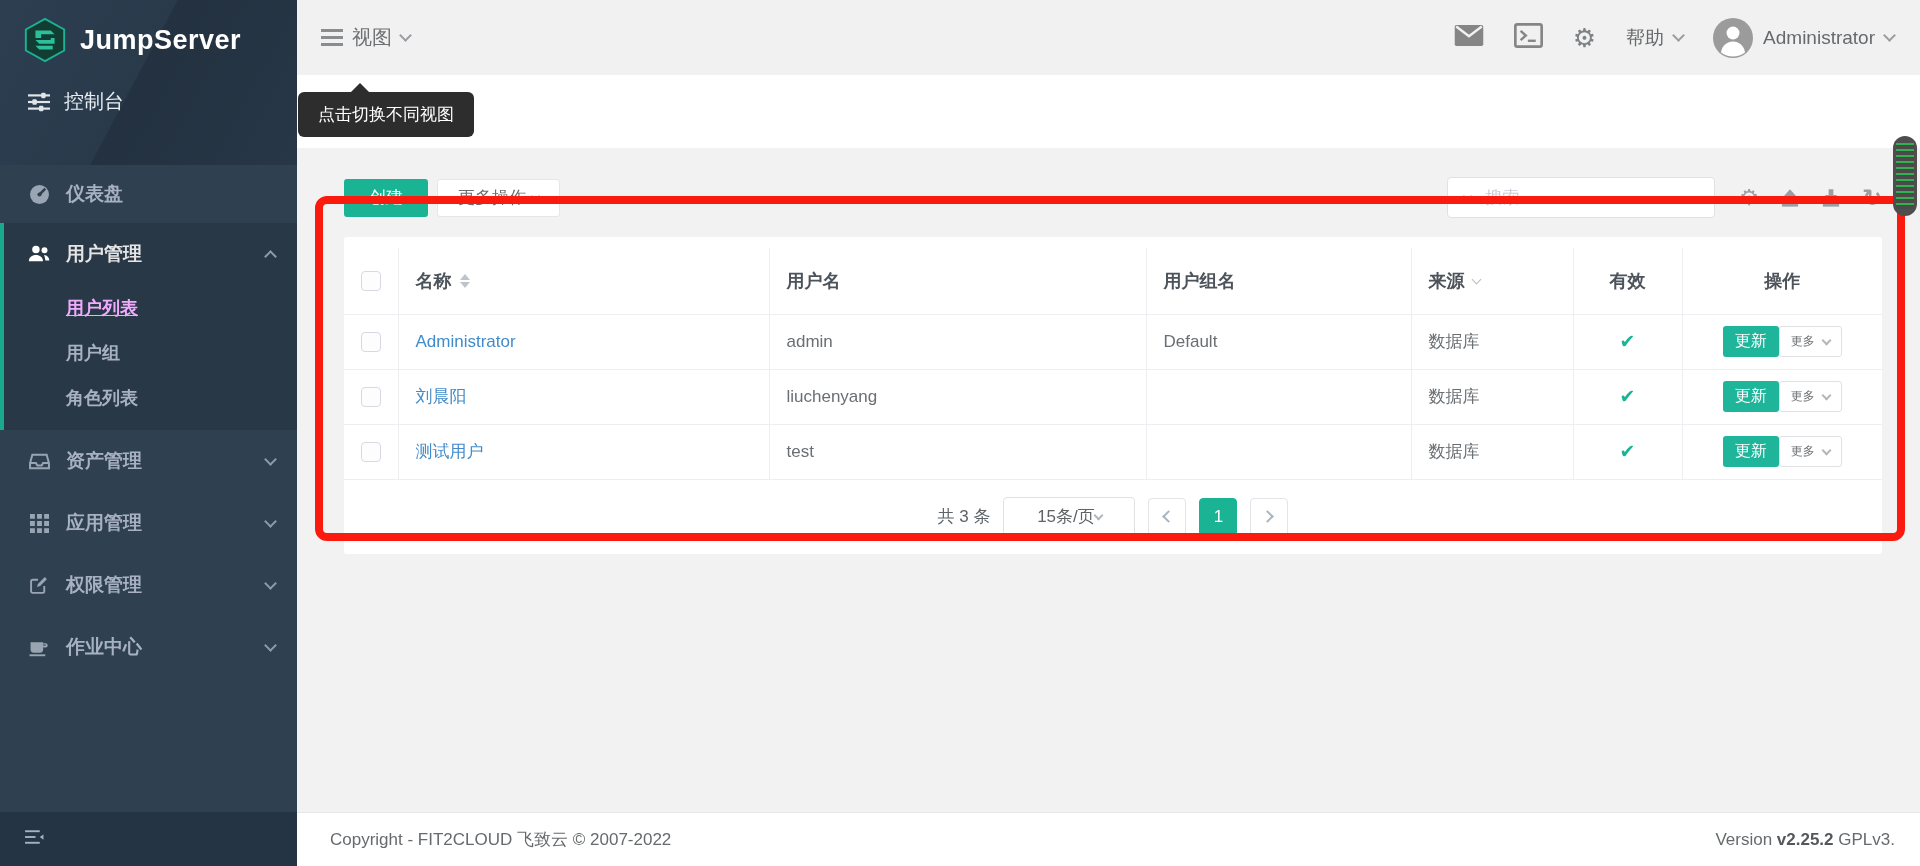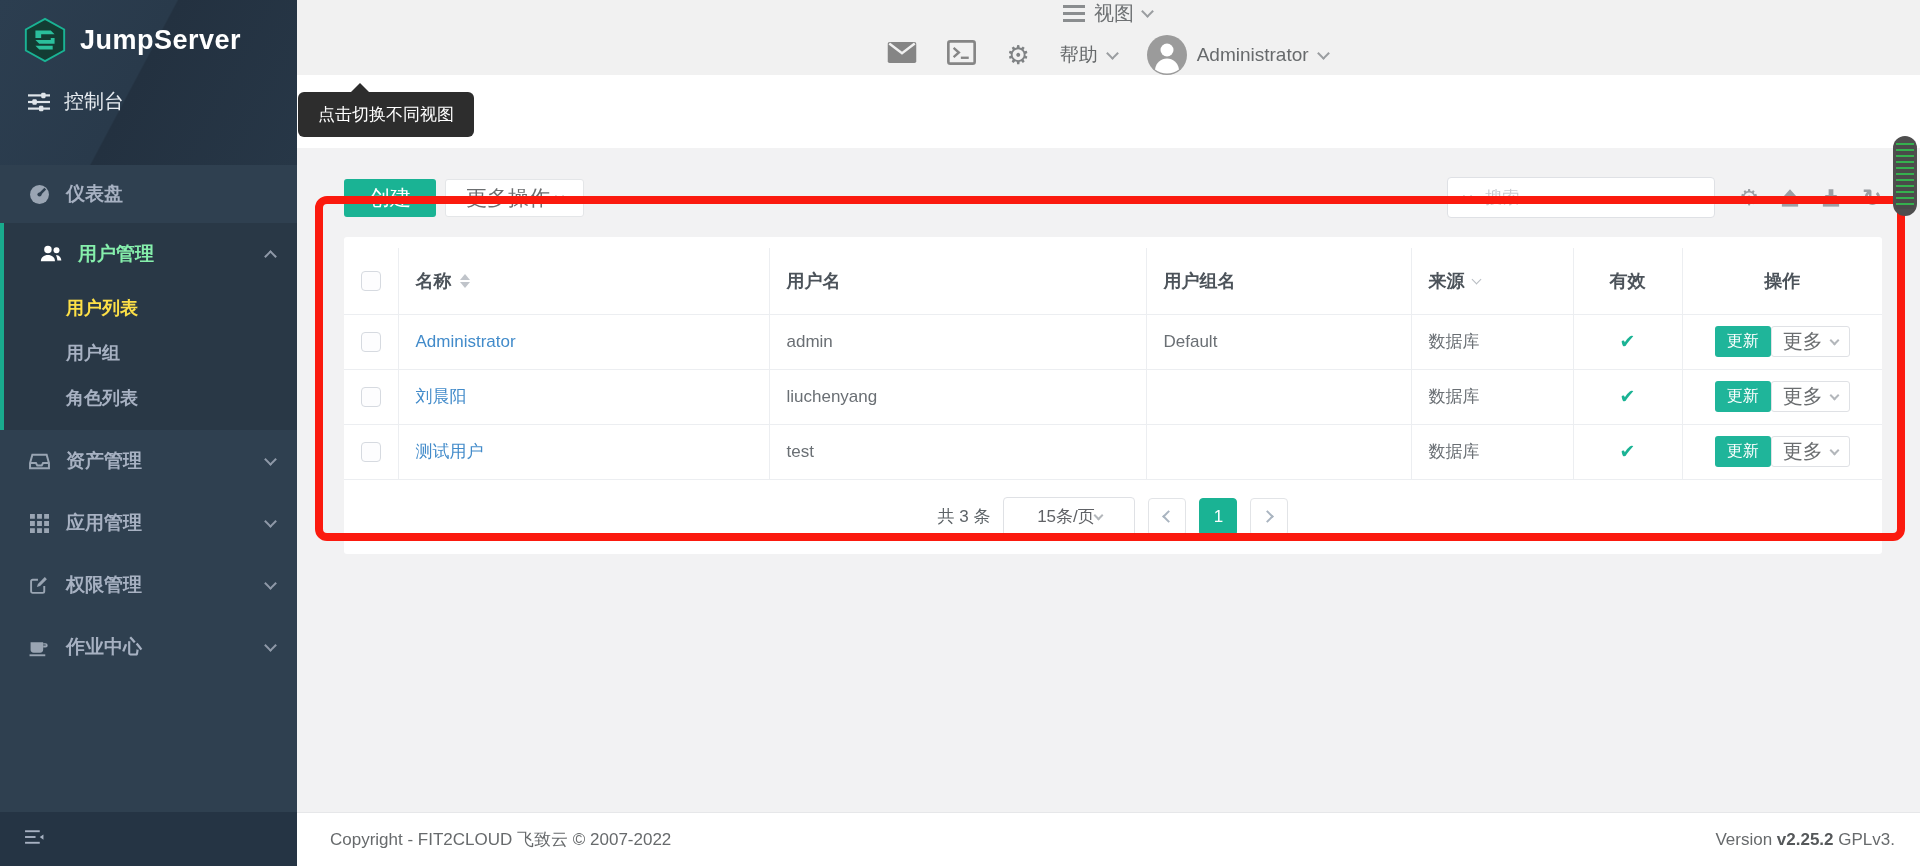"视图" .topbar { flex-direction: column -> none }
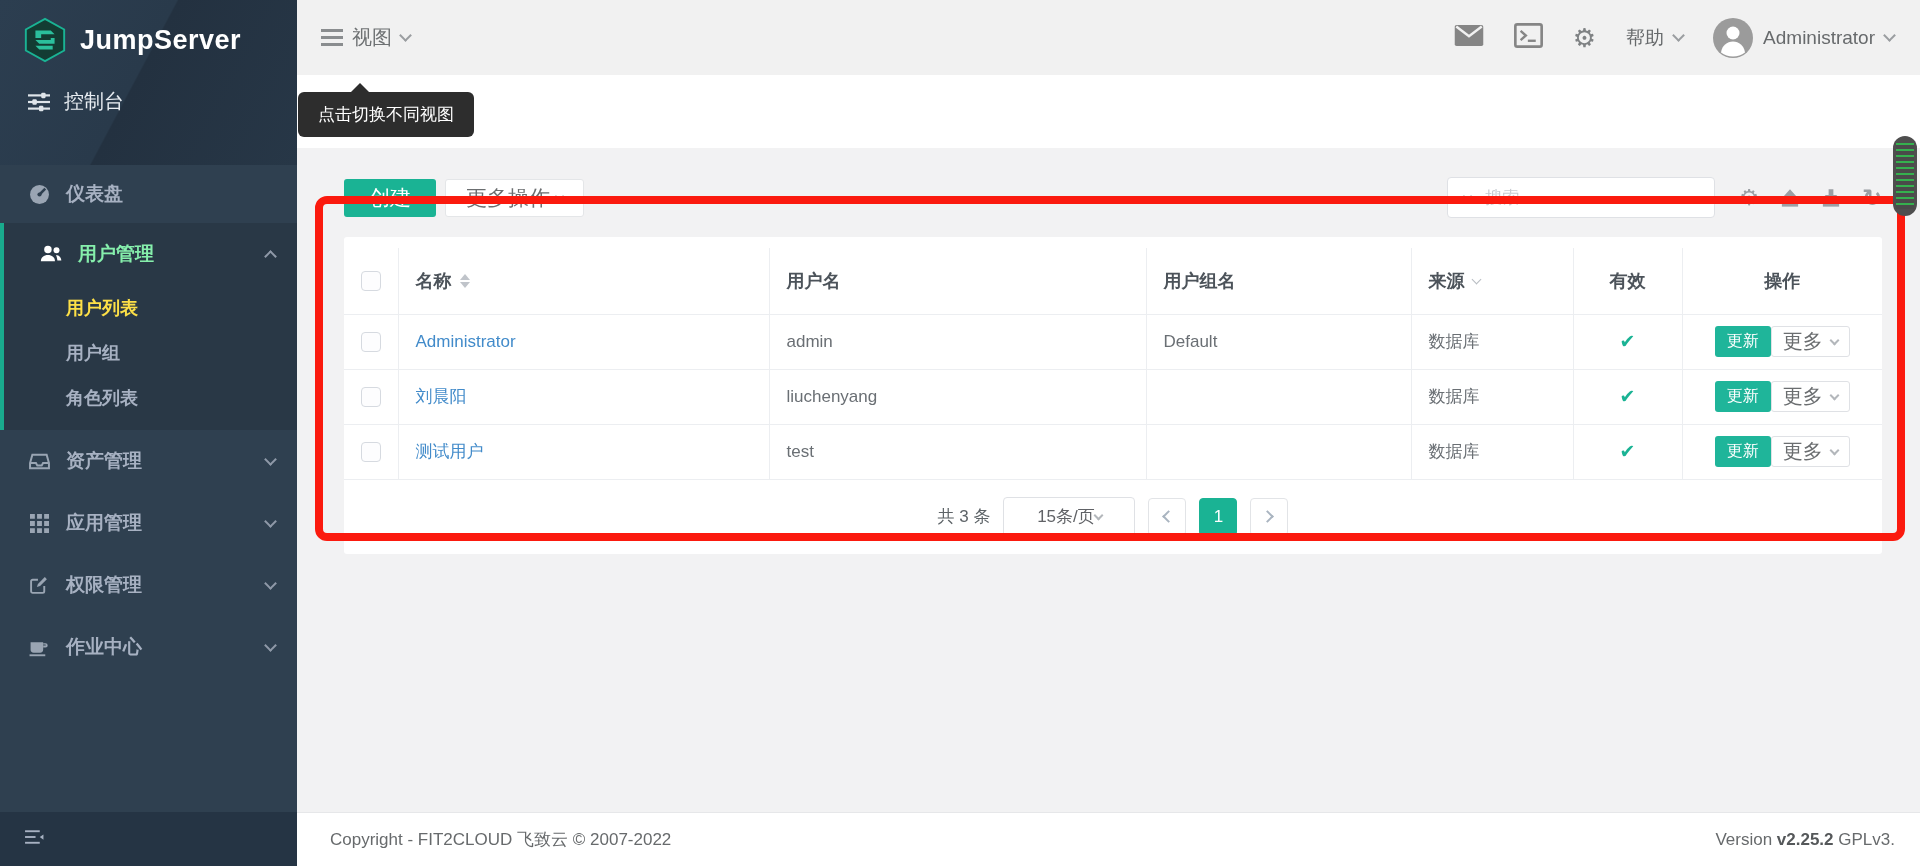"创建" .btn { font-size: 21px -> 17px }
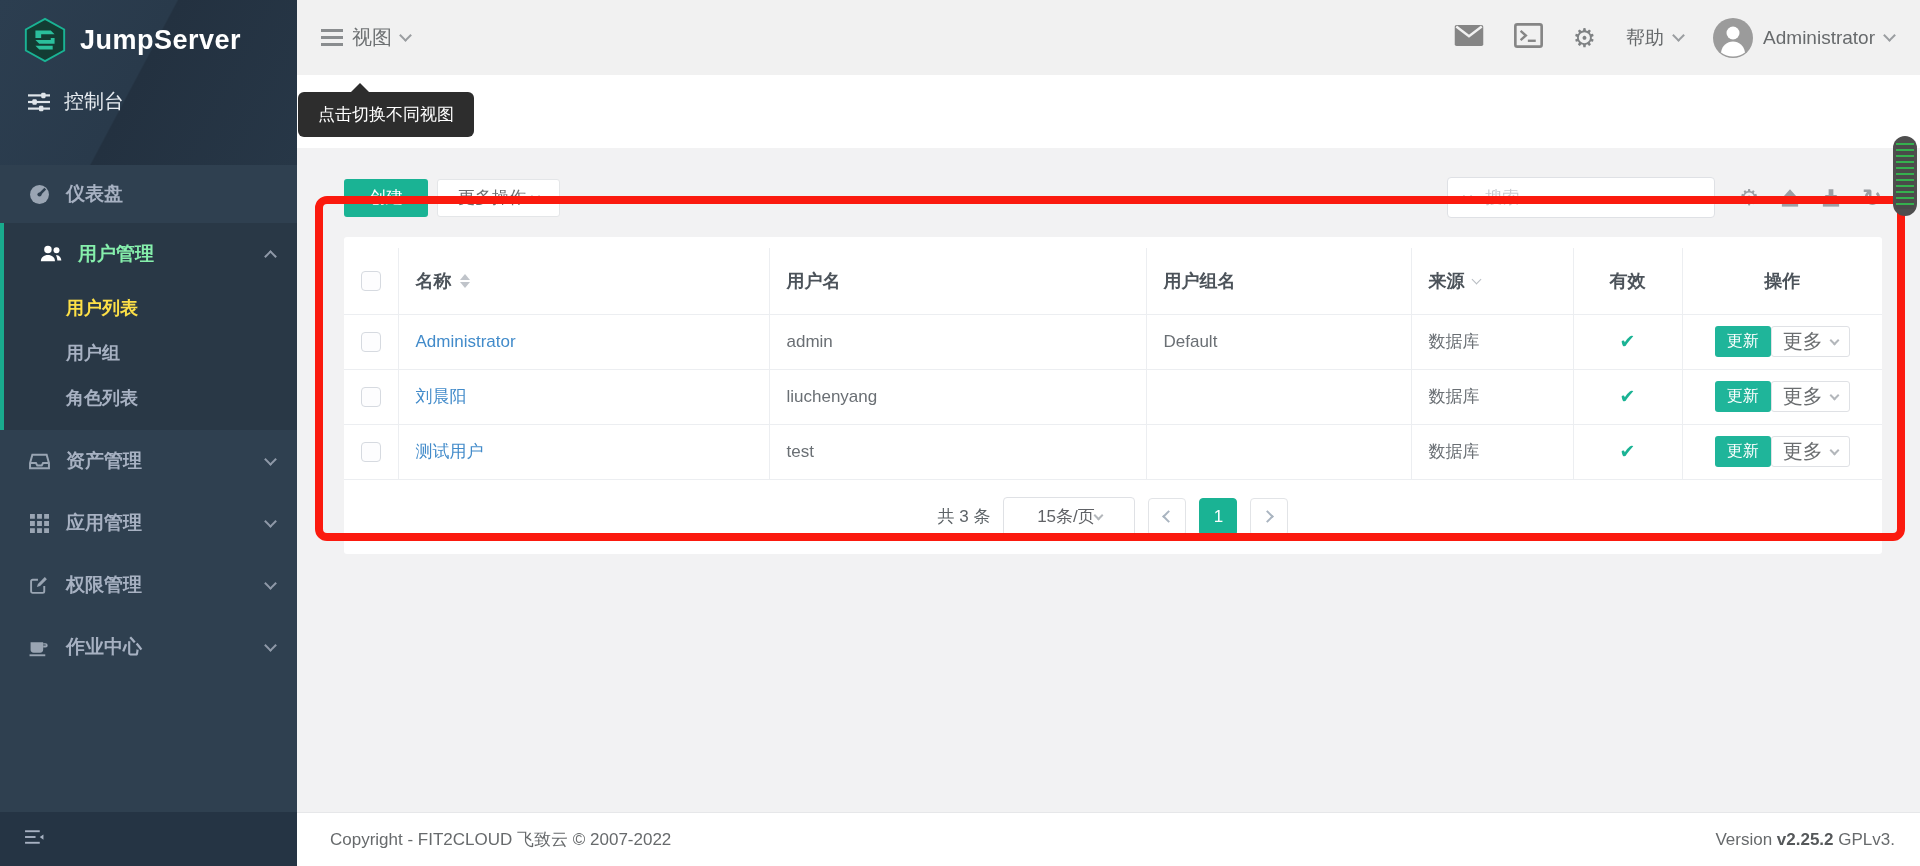"用户管理" .nav-group-active .nav-item { color: #86efac -> #e5e5e5; padding-left: 36px -> 24px }
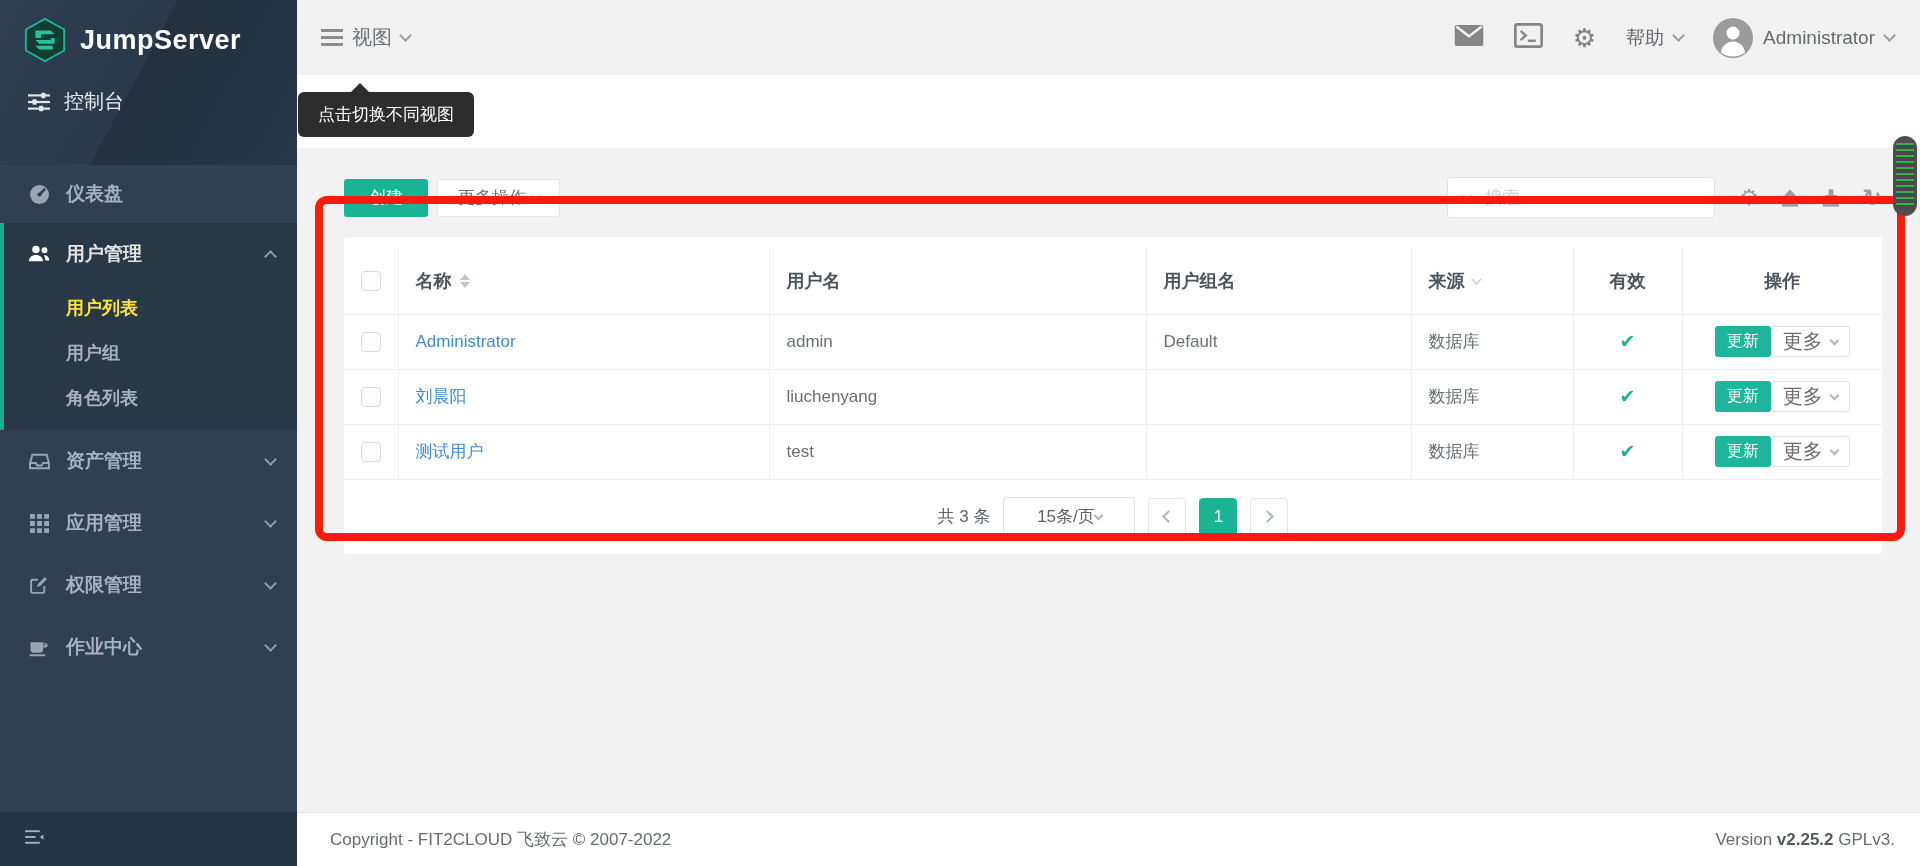"用户列表" .submenu-item.active { color: #fde047 -> #f0abfc; text-decoration: none -> underline }
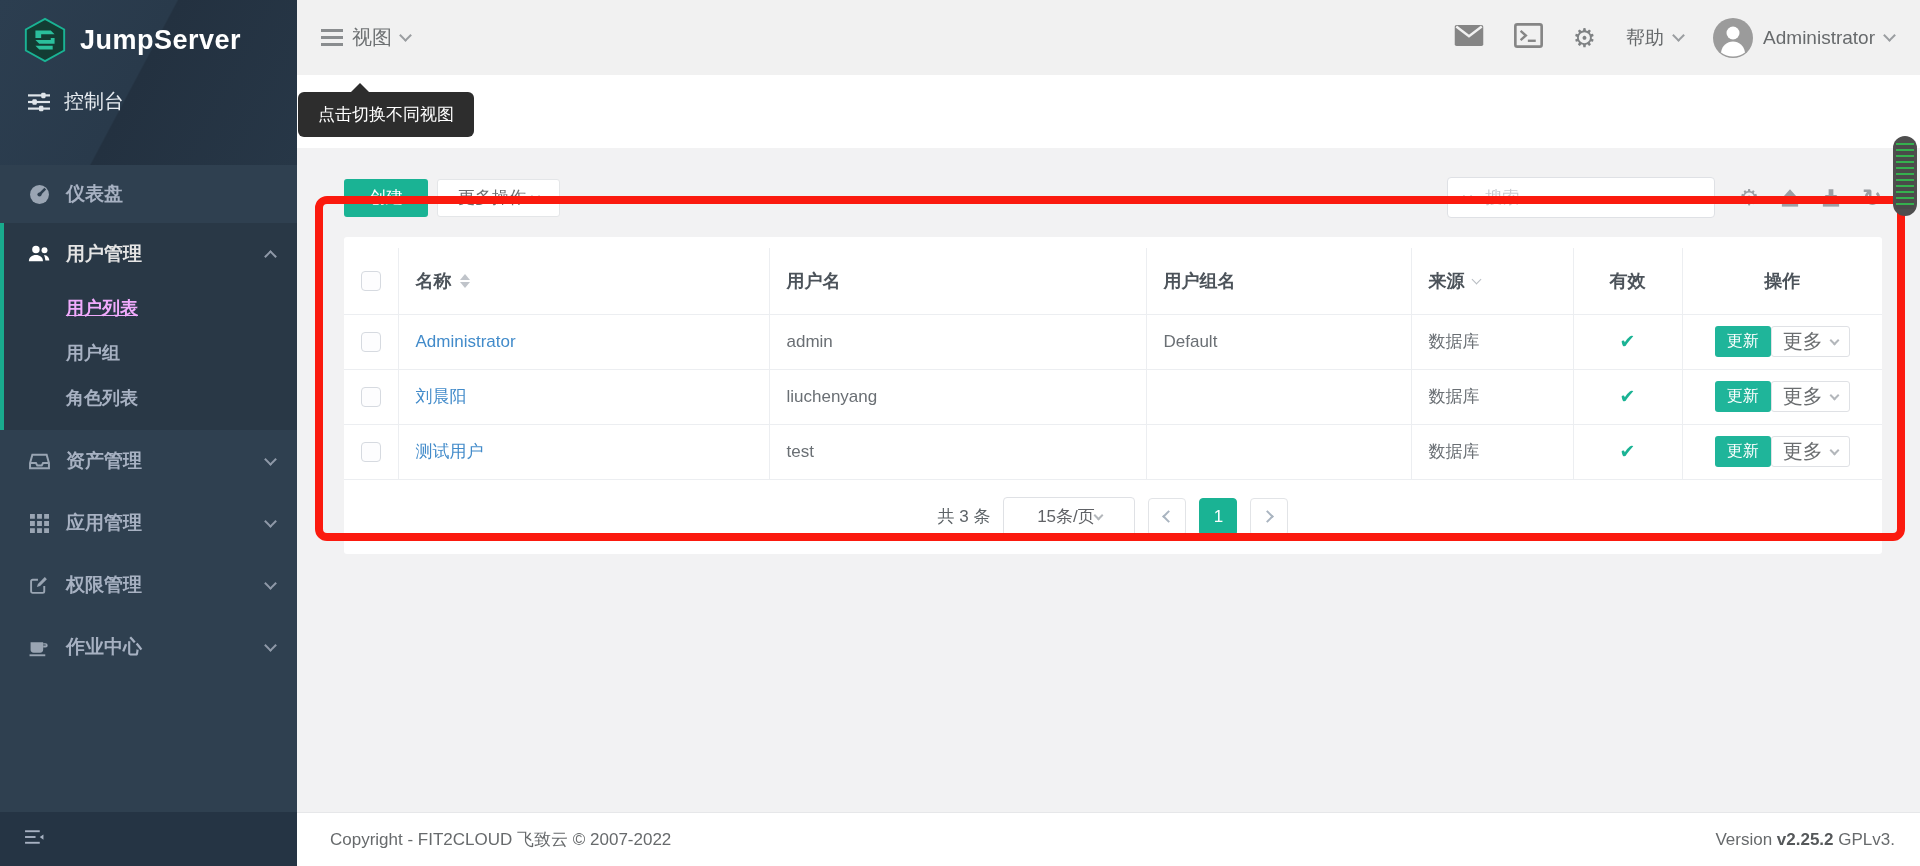"更多" .btn-mini-white { font-size: 20px -> 12px }
